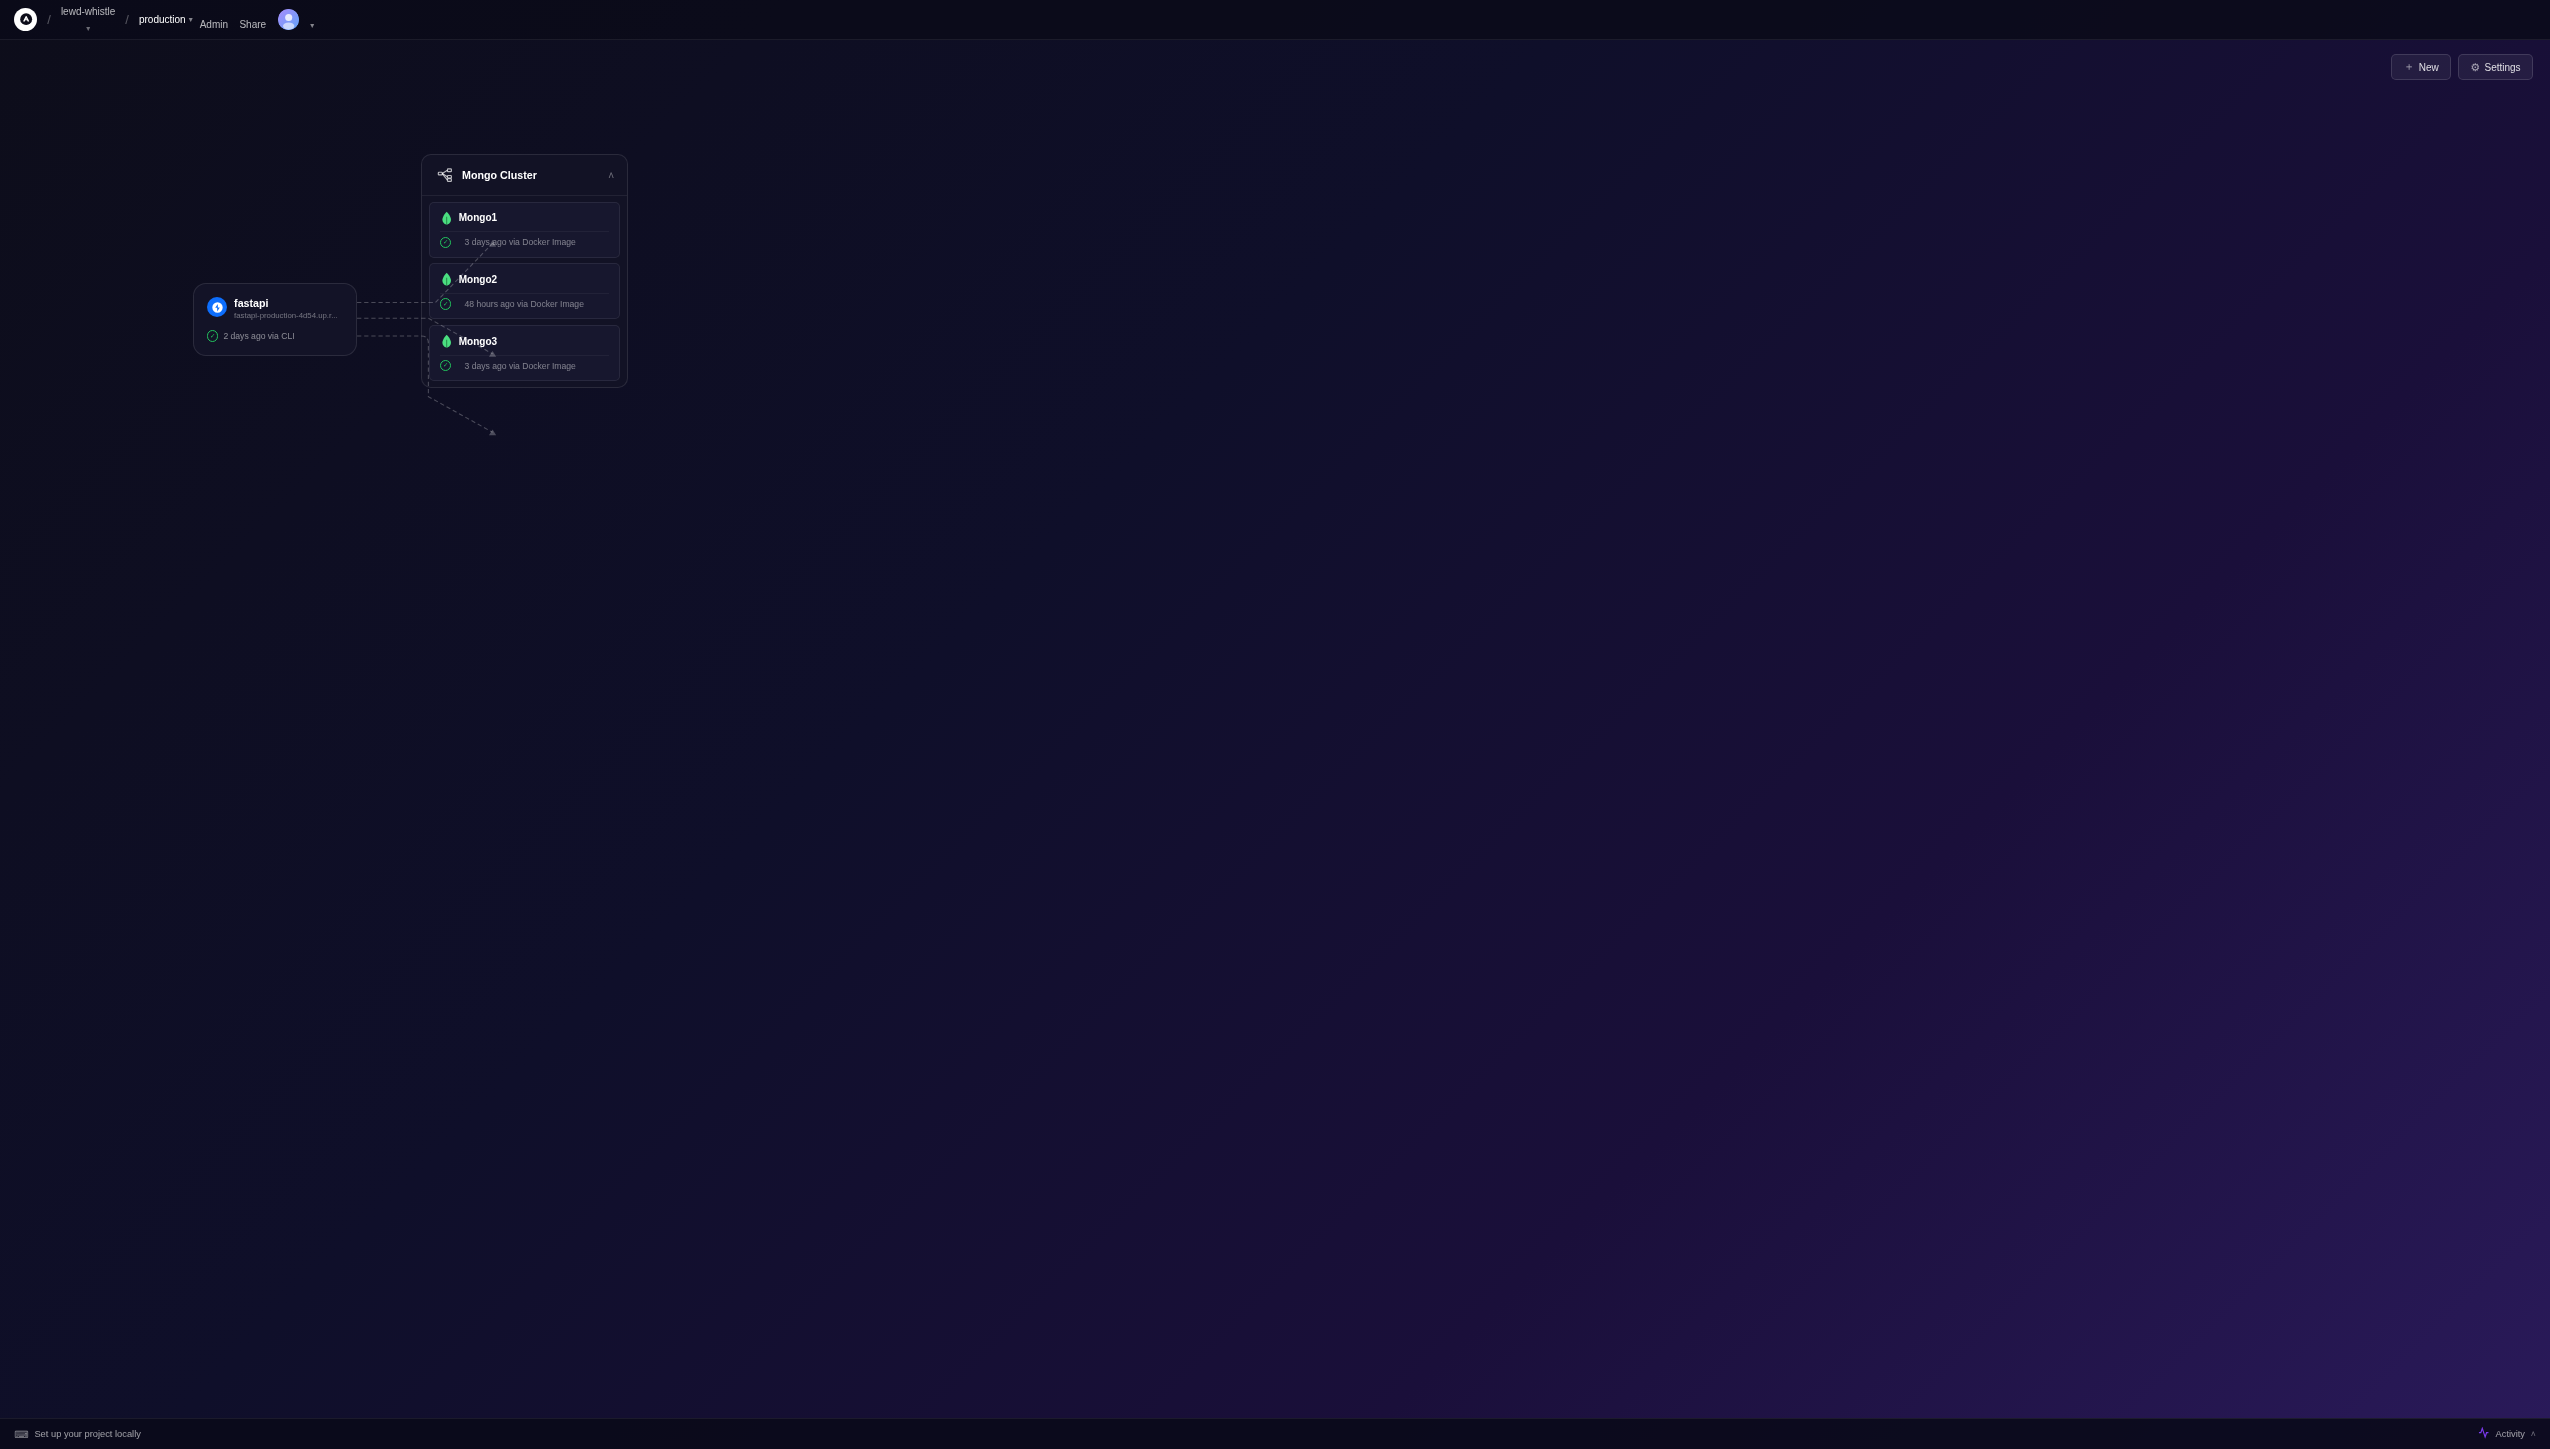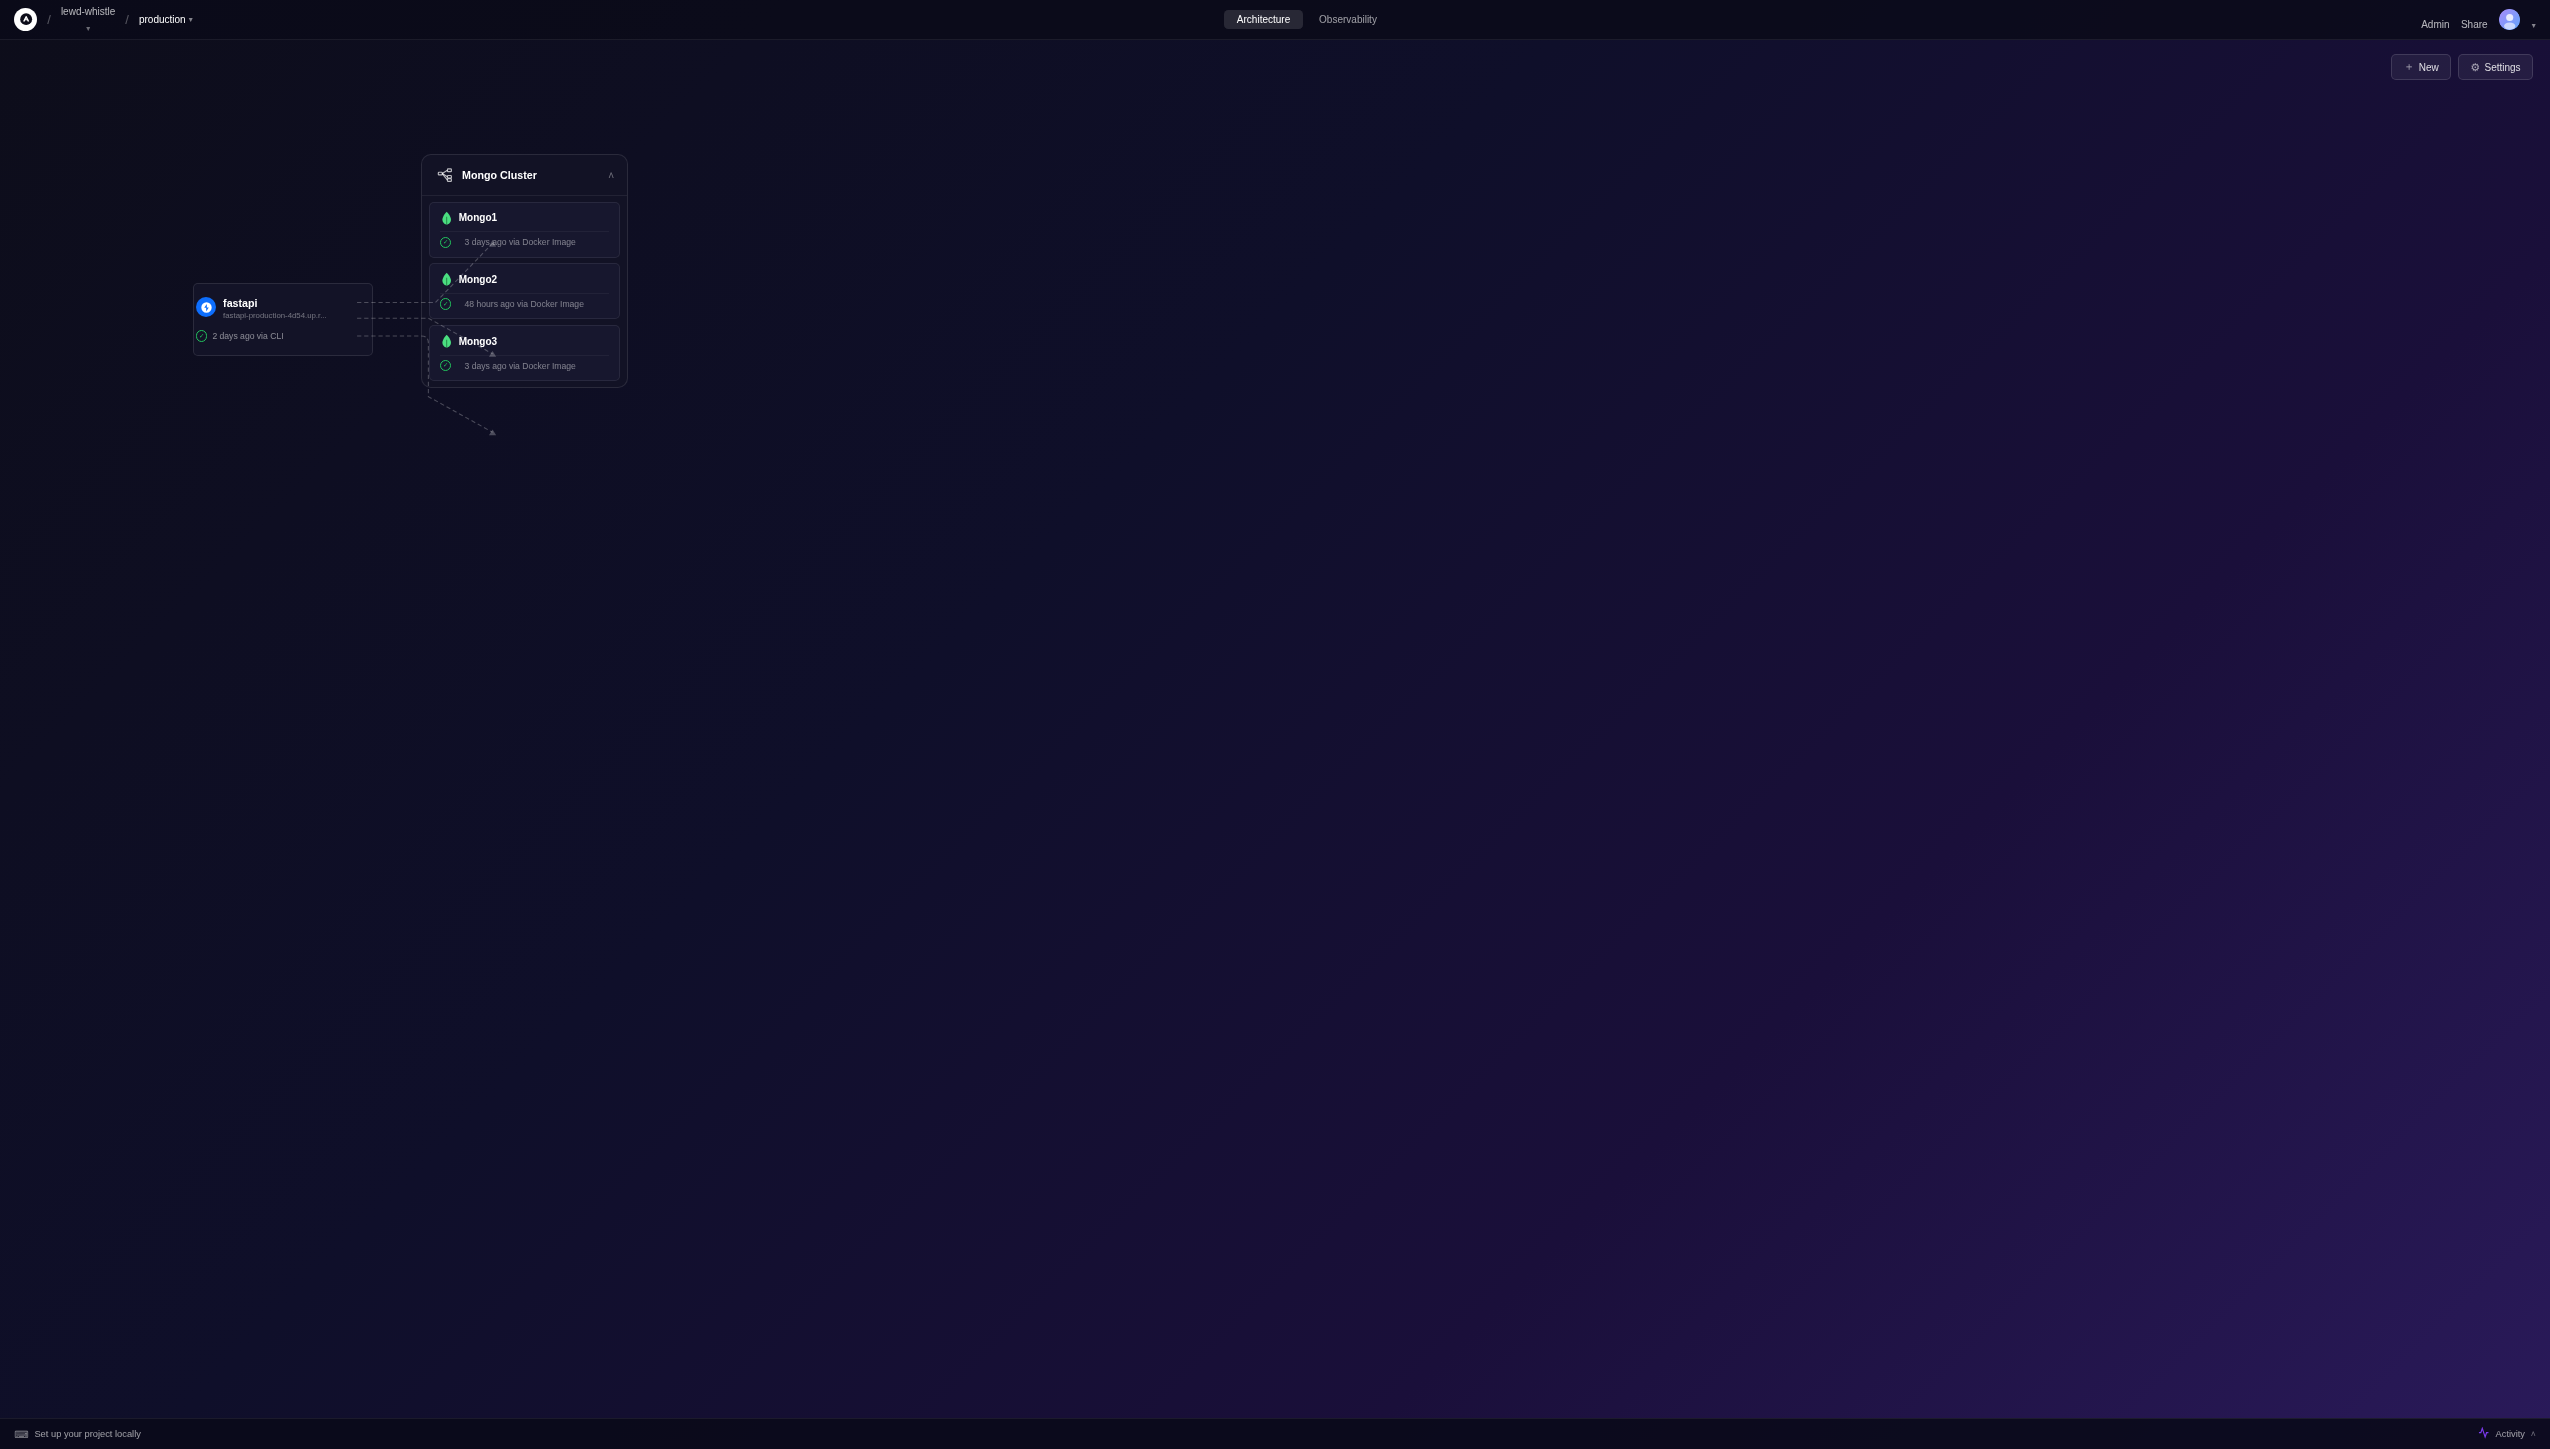"Architecture" div.topbar-tabs { html: <div> <div> <span>Architecture</span> </div> <div> <span>Observability</span> </div> </div> -> none }
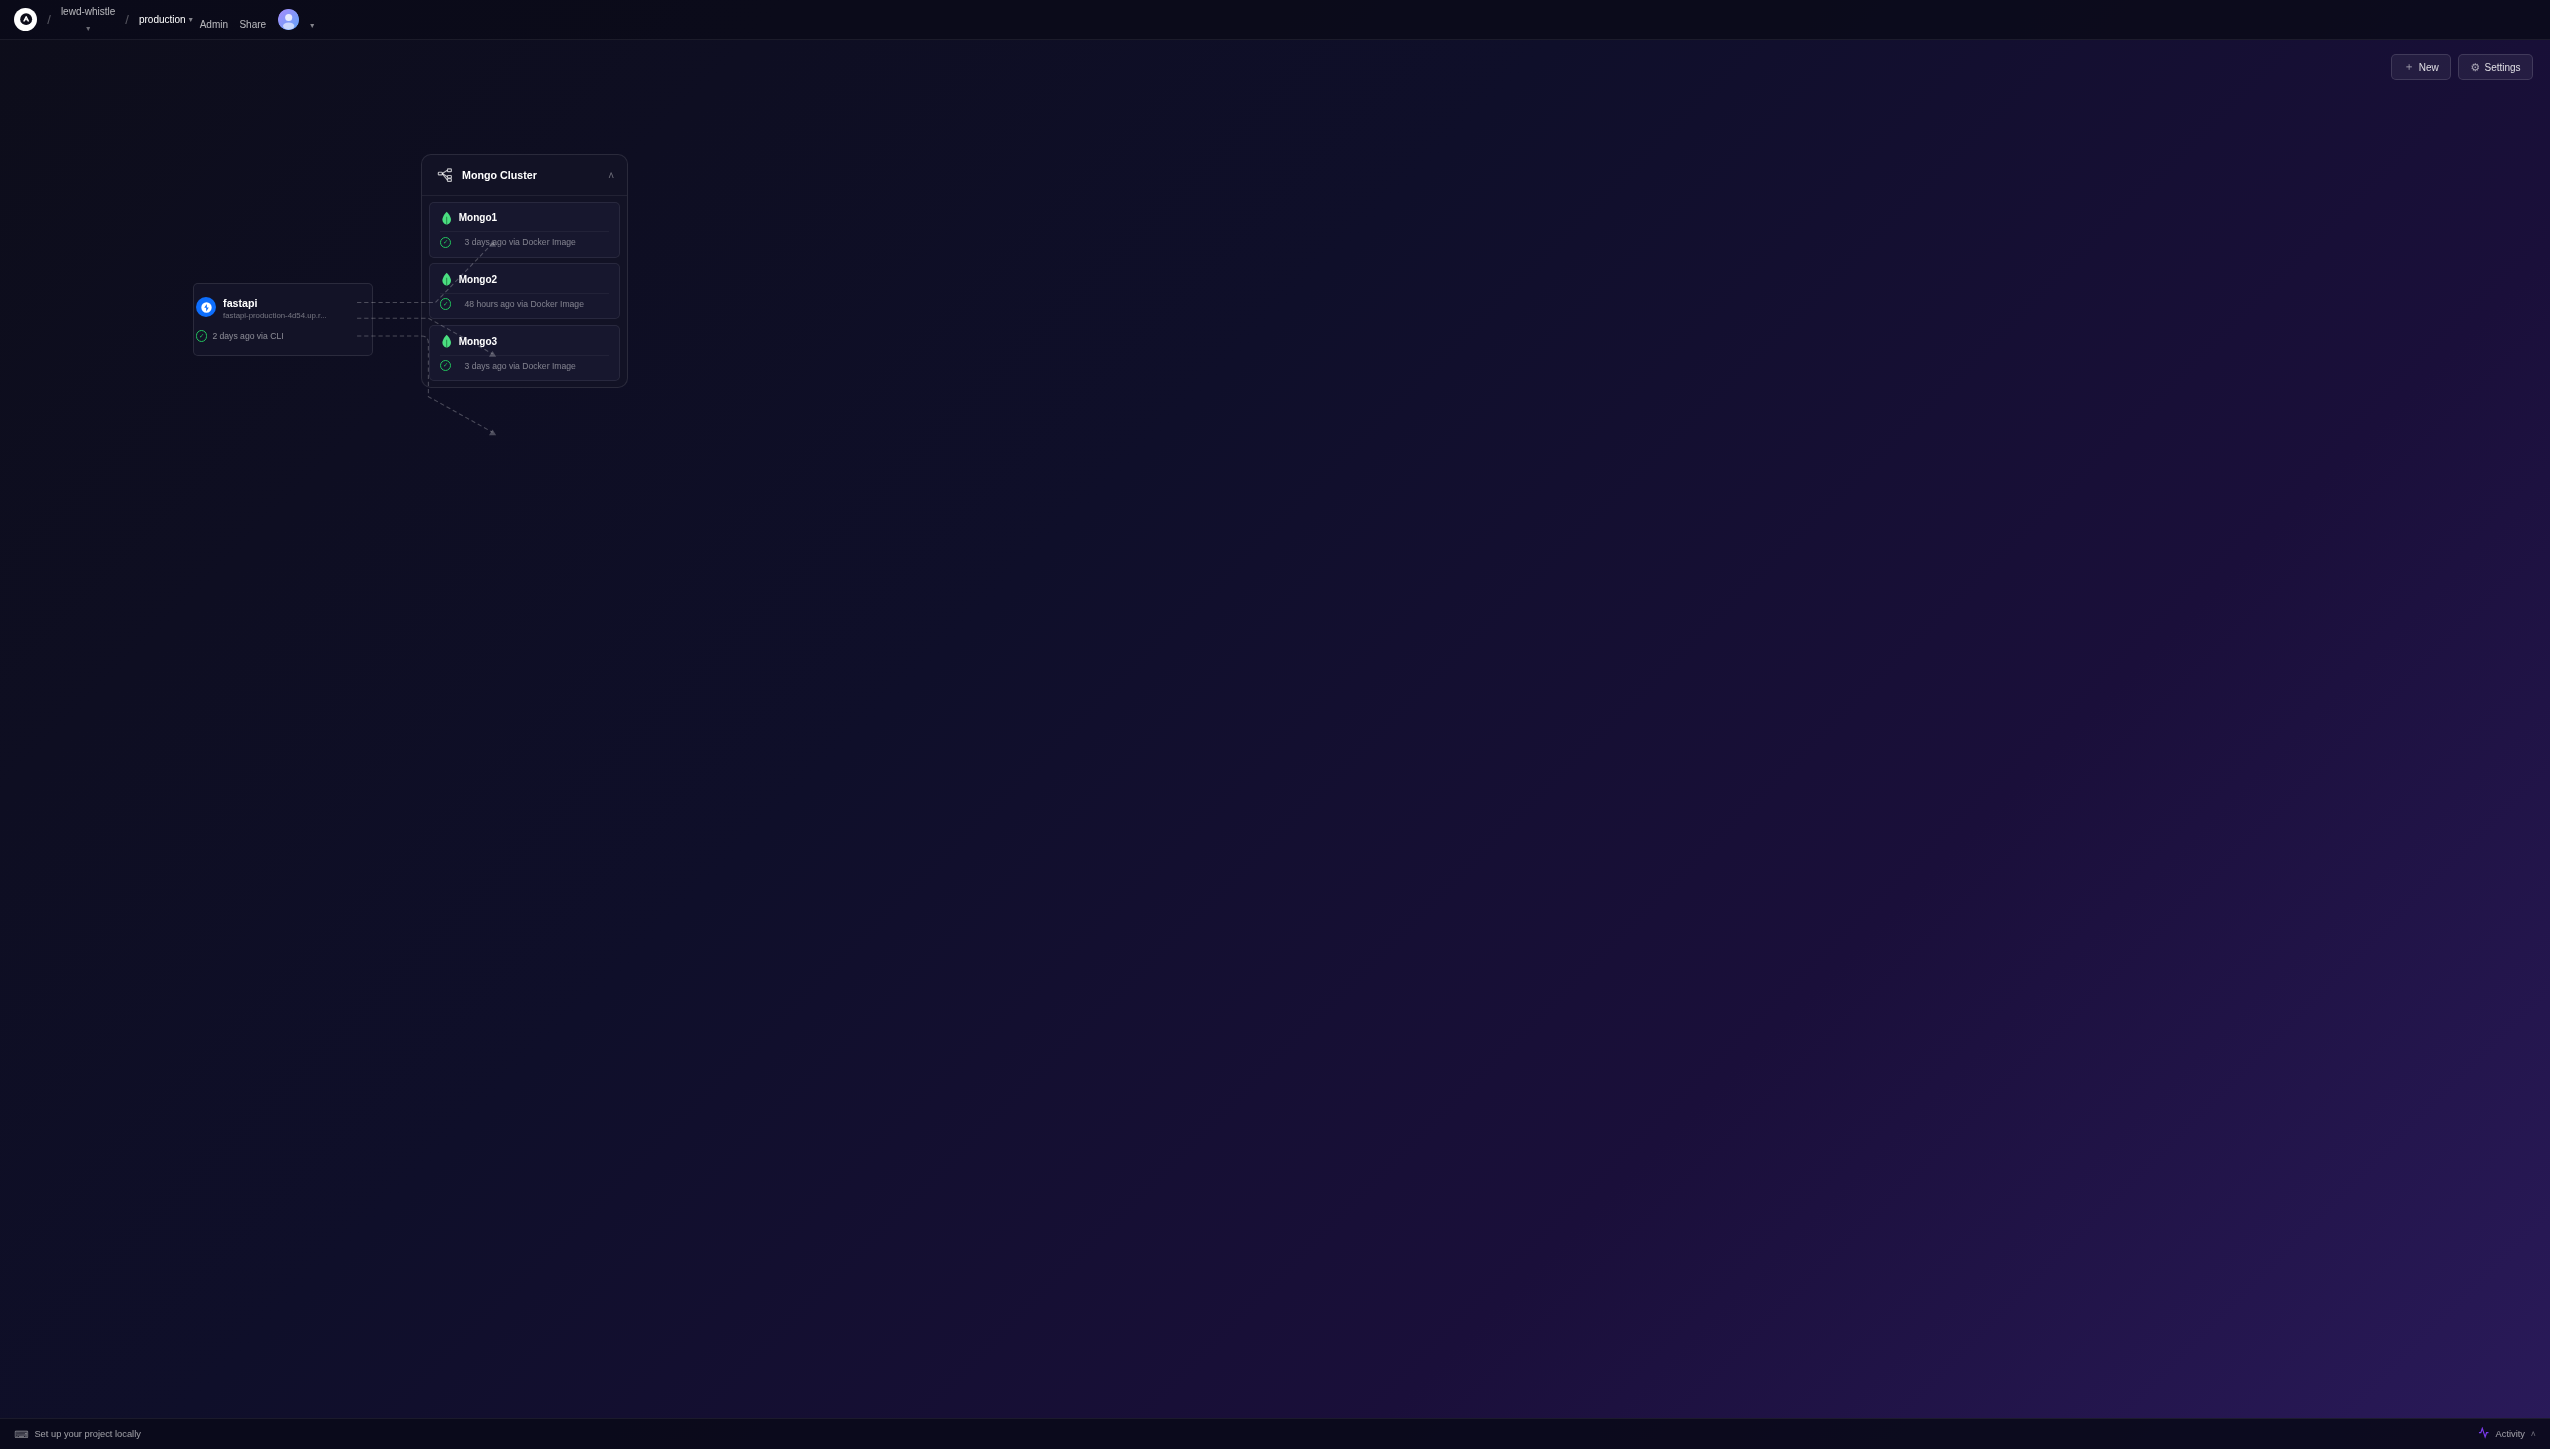"fastapi" .service-card { border-radius: 5px -> 13px; padding: 13px 13px 13px 2px -> 13px 13px 13px 13px; width: 180px -> 164px }
